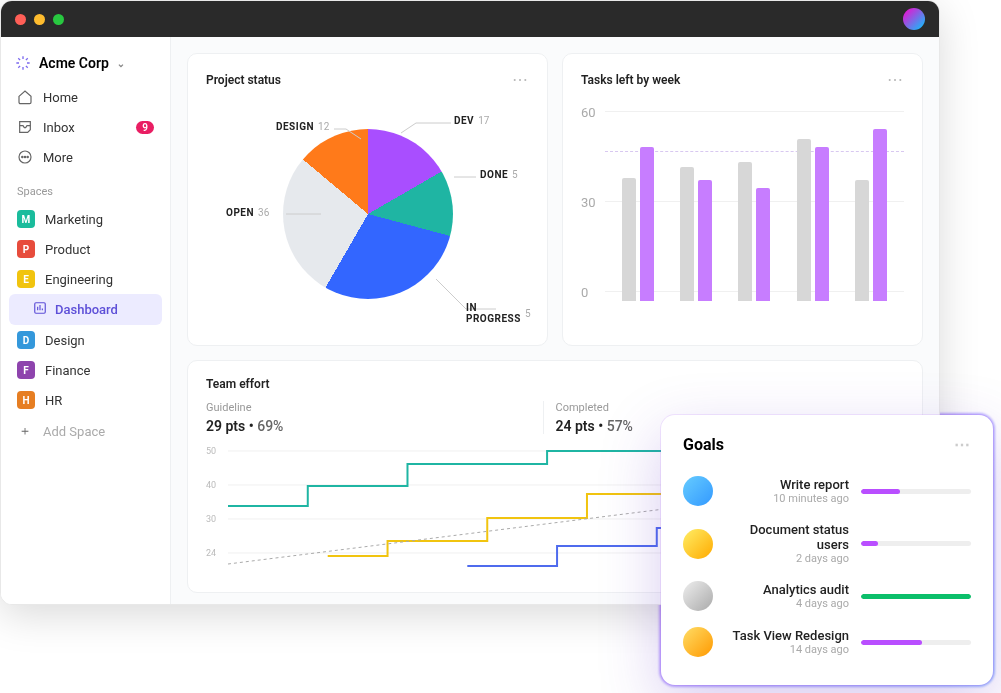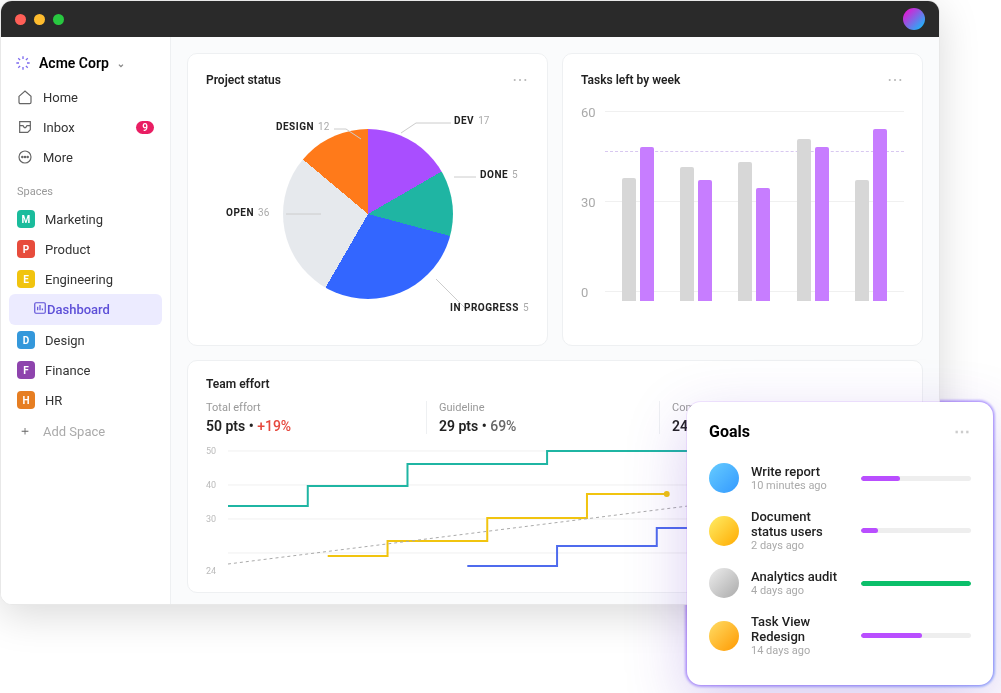"Dashboard" .sub-item { gap: none -> 8px }
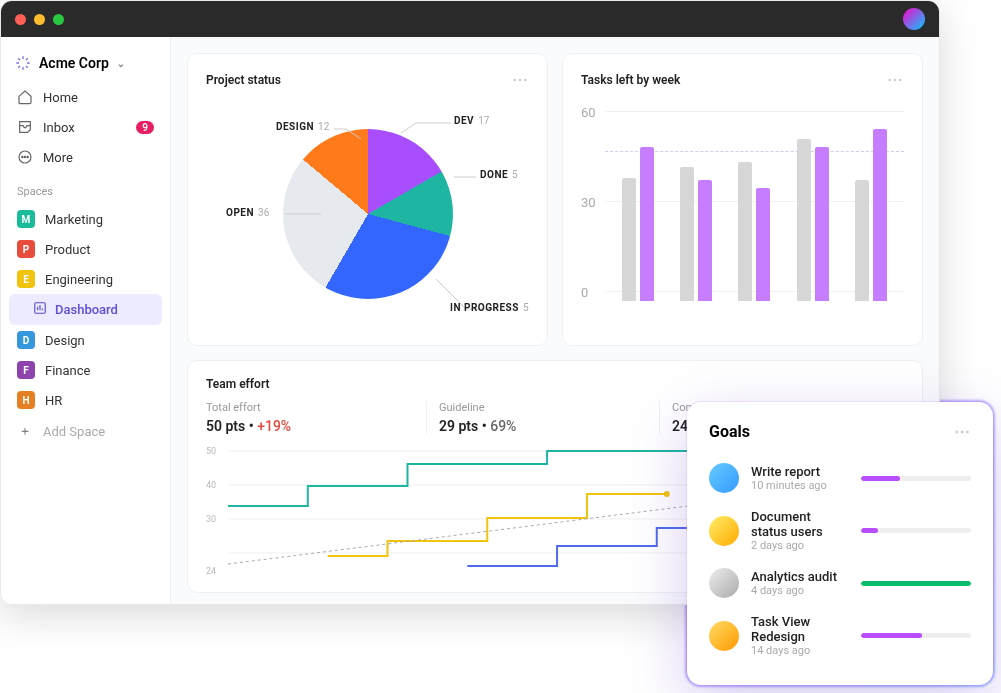"IN PROGRESS" div.pie-label { left: 244px -> 260px }
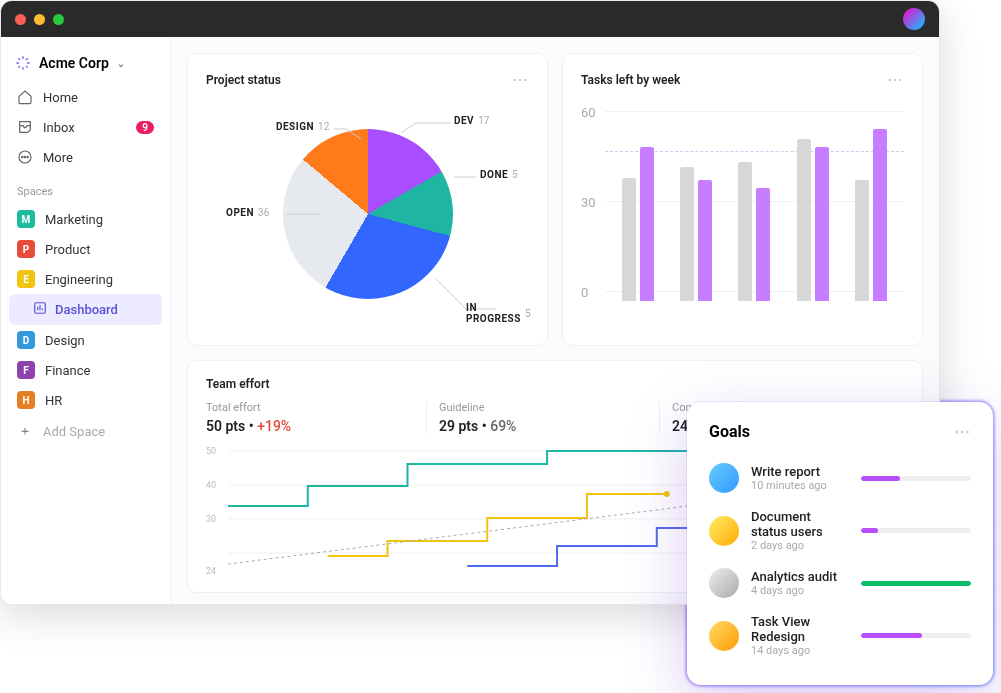"Total effort" div.stat { html: <div> <div>Total effort</div> <div><span>50 pts</span> • <span>+19%</span></div> </div> -> none }
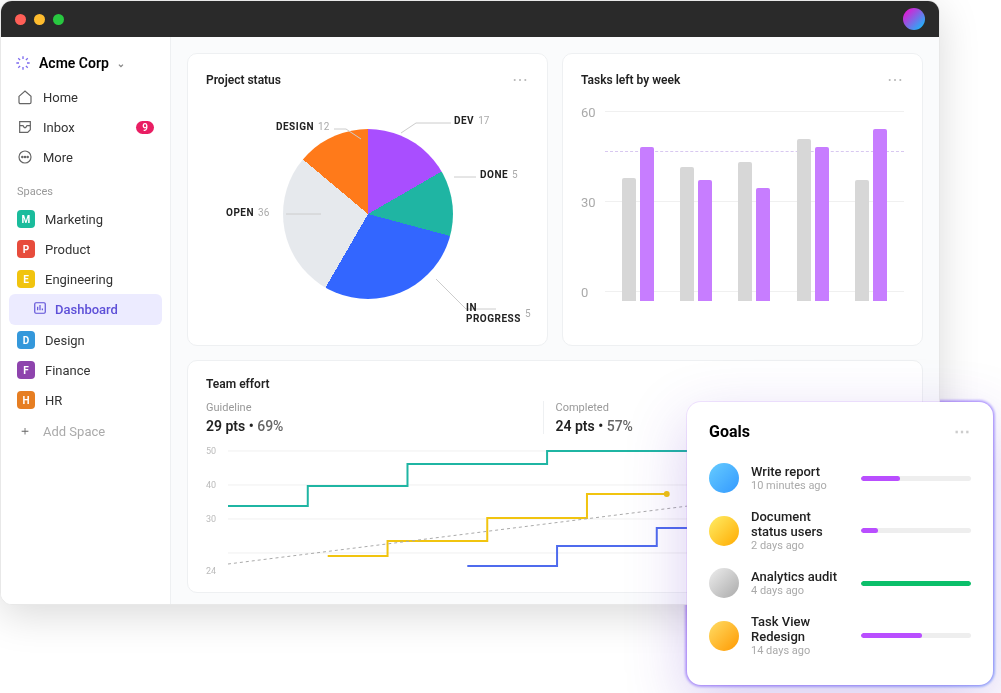"Goals" .goals-card { width: 306px -> 332px }
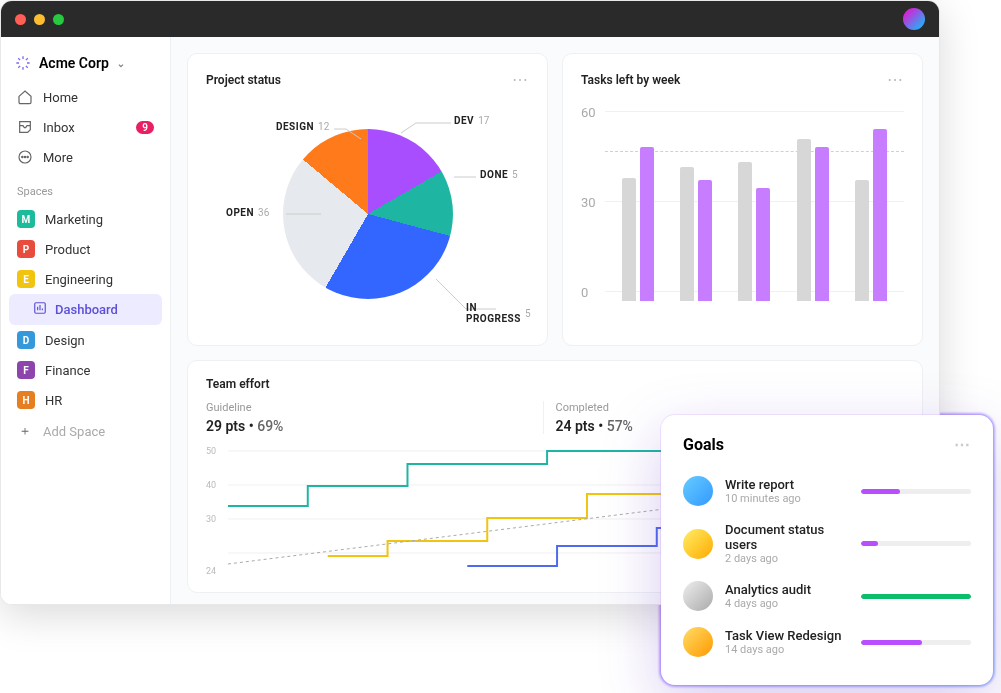"Write report" .goal-text { text-align: none -> right }
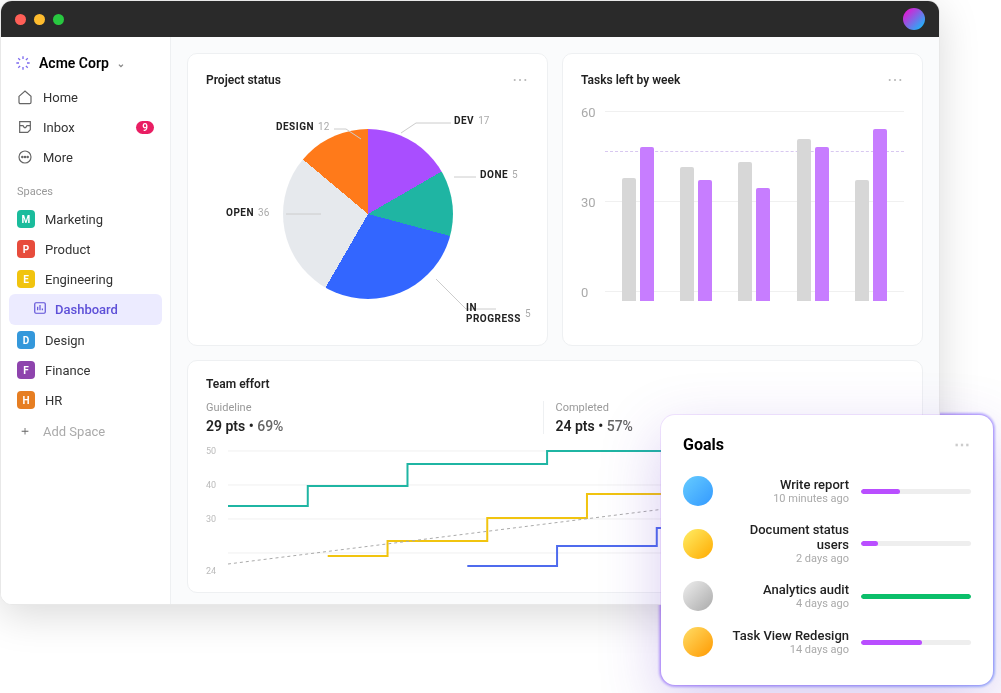"24" div.line-axis { top: 120px -> 102px }
